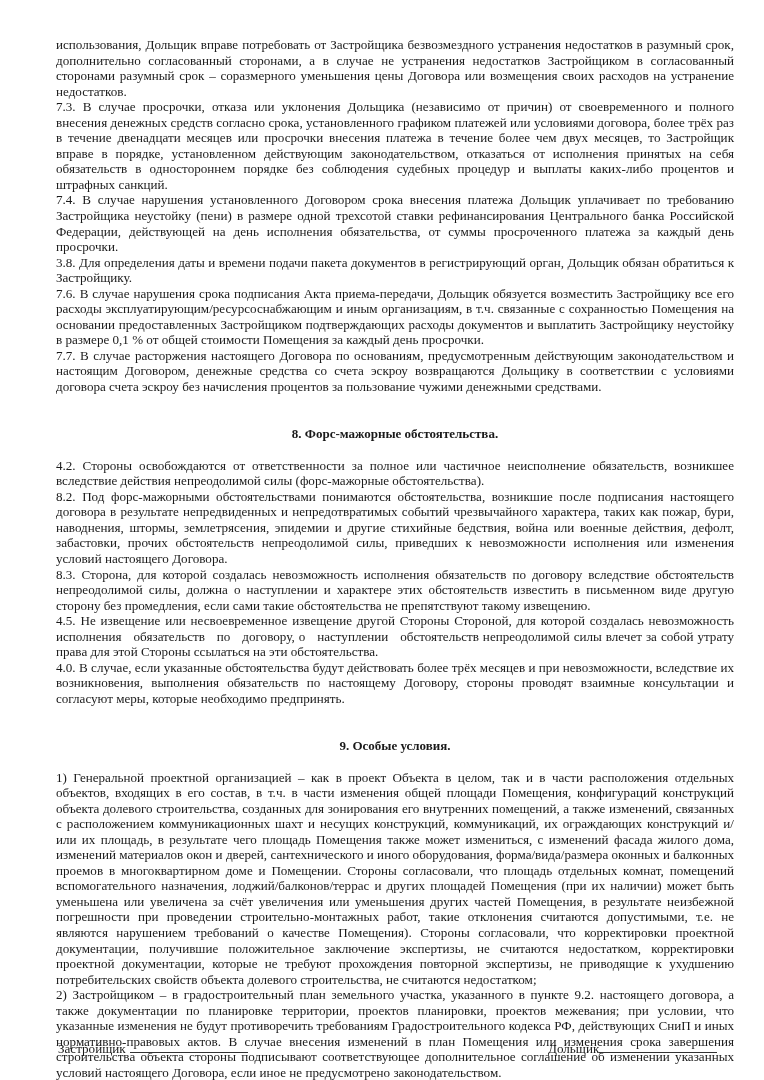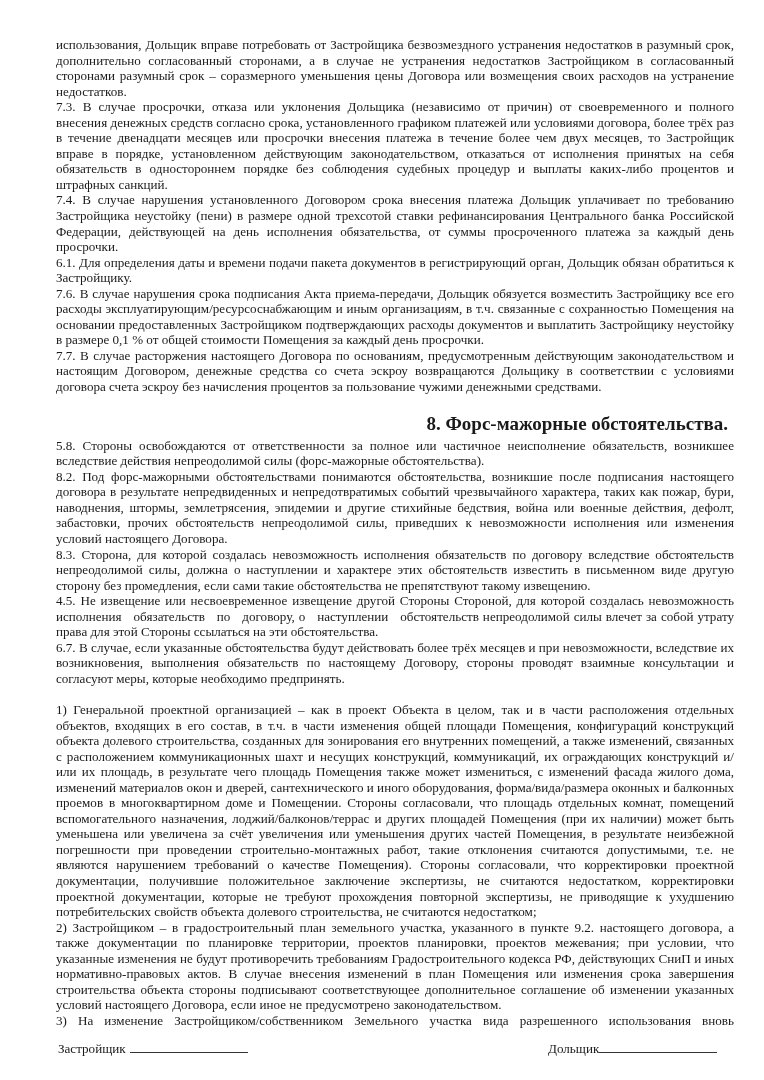"6.1. Для определения даты и" p { text: 6.1 -> 3.8 }
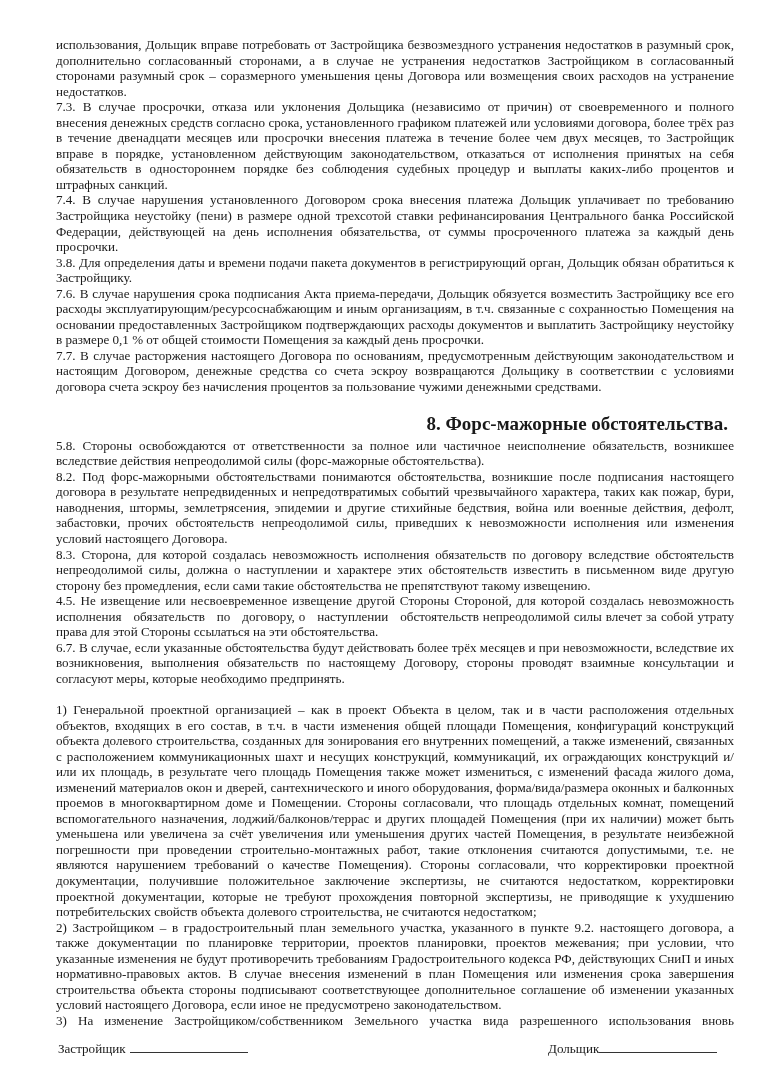"8. Форс-мажорные обстоятельства." .page h2 { font-size: 19px -> 13px; margin: 6px -> 16px; text-align: right -> center }
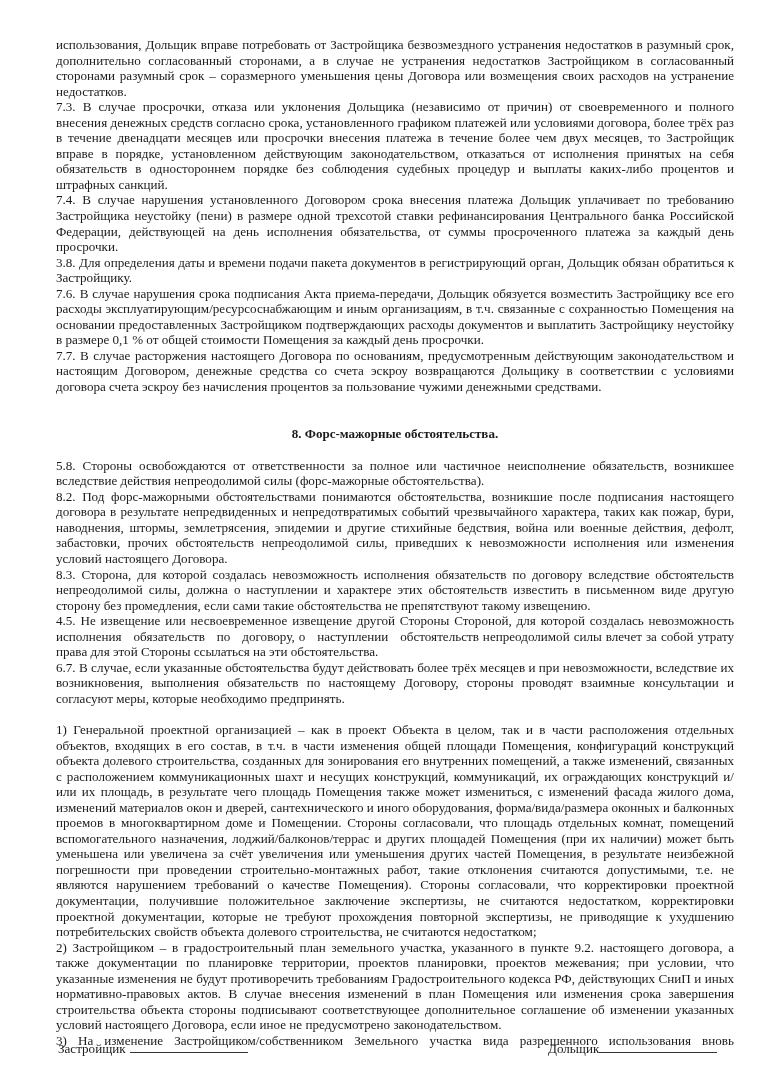"5.8. Стороны освобождаются от" p { text: 5.8 -> 4.2 }
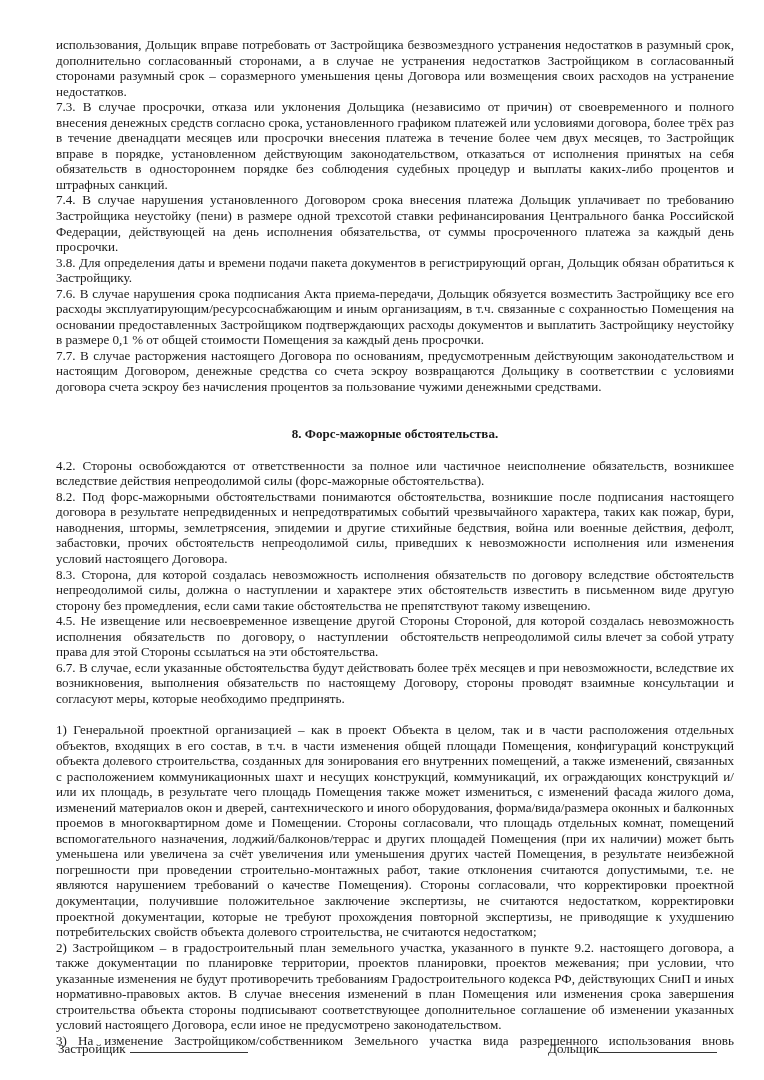"6.7. В случае, если указанные" p { text: 6.7 -> 4.0 }
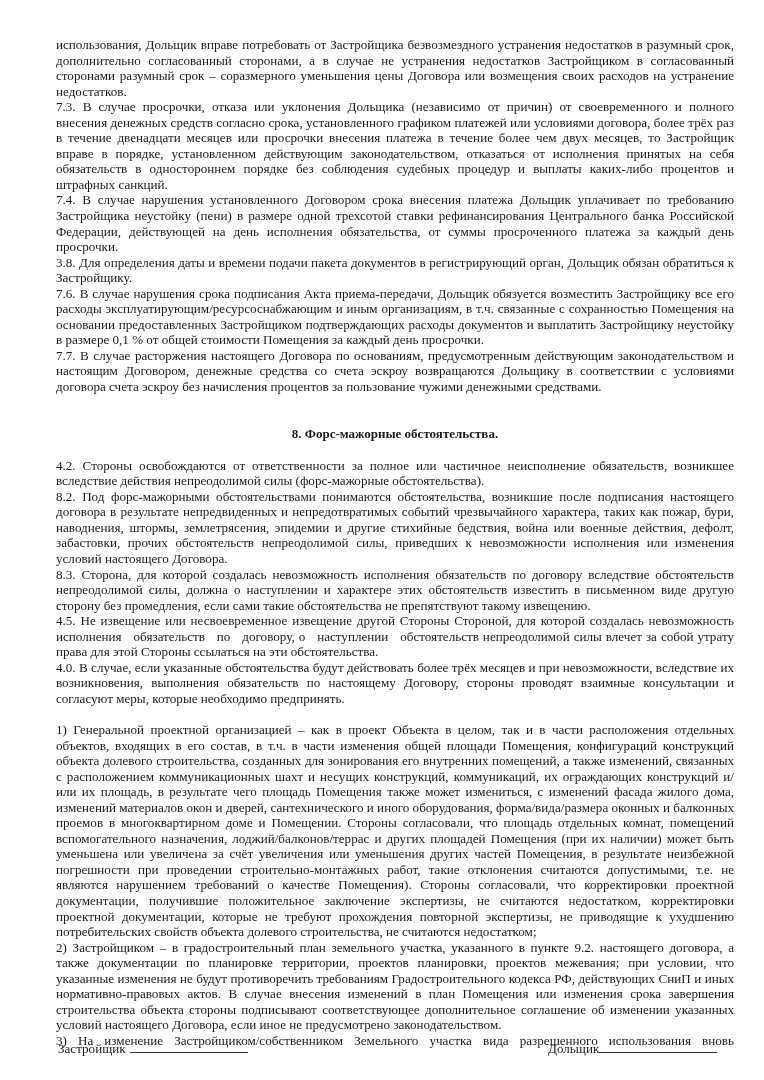"9. Особые условия." h2 { html: none -> <h2>9. Особые условия.</h2> }
